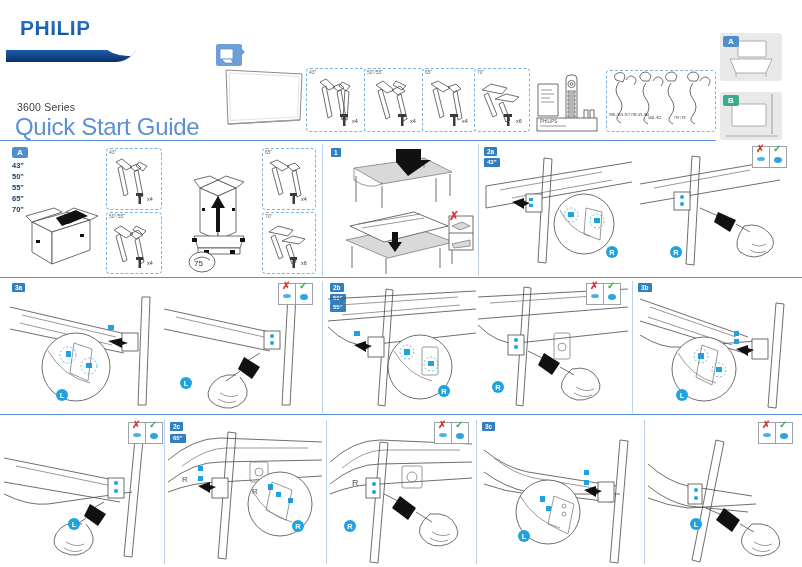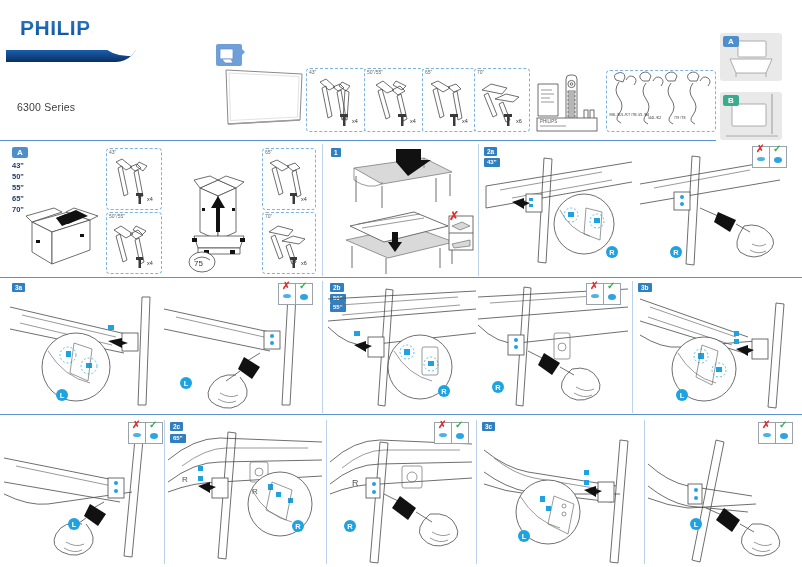"6300 Series" div.series { text: 6300 -> 3600 }
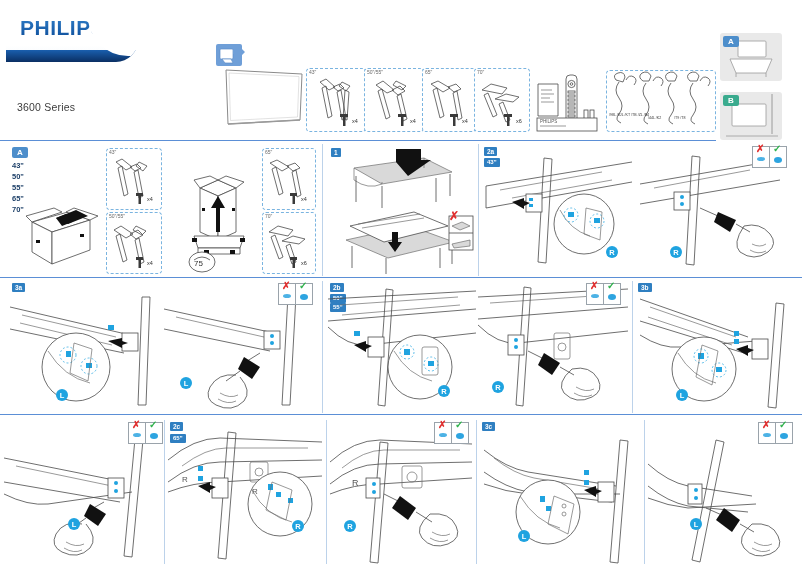"Quick Start Guide" div.qsg-title { html: none -> <div>Quick Start Guide</div> }
